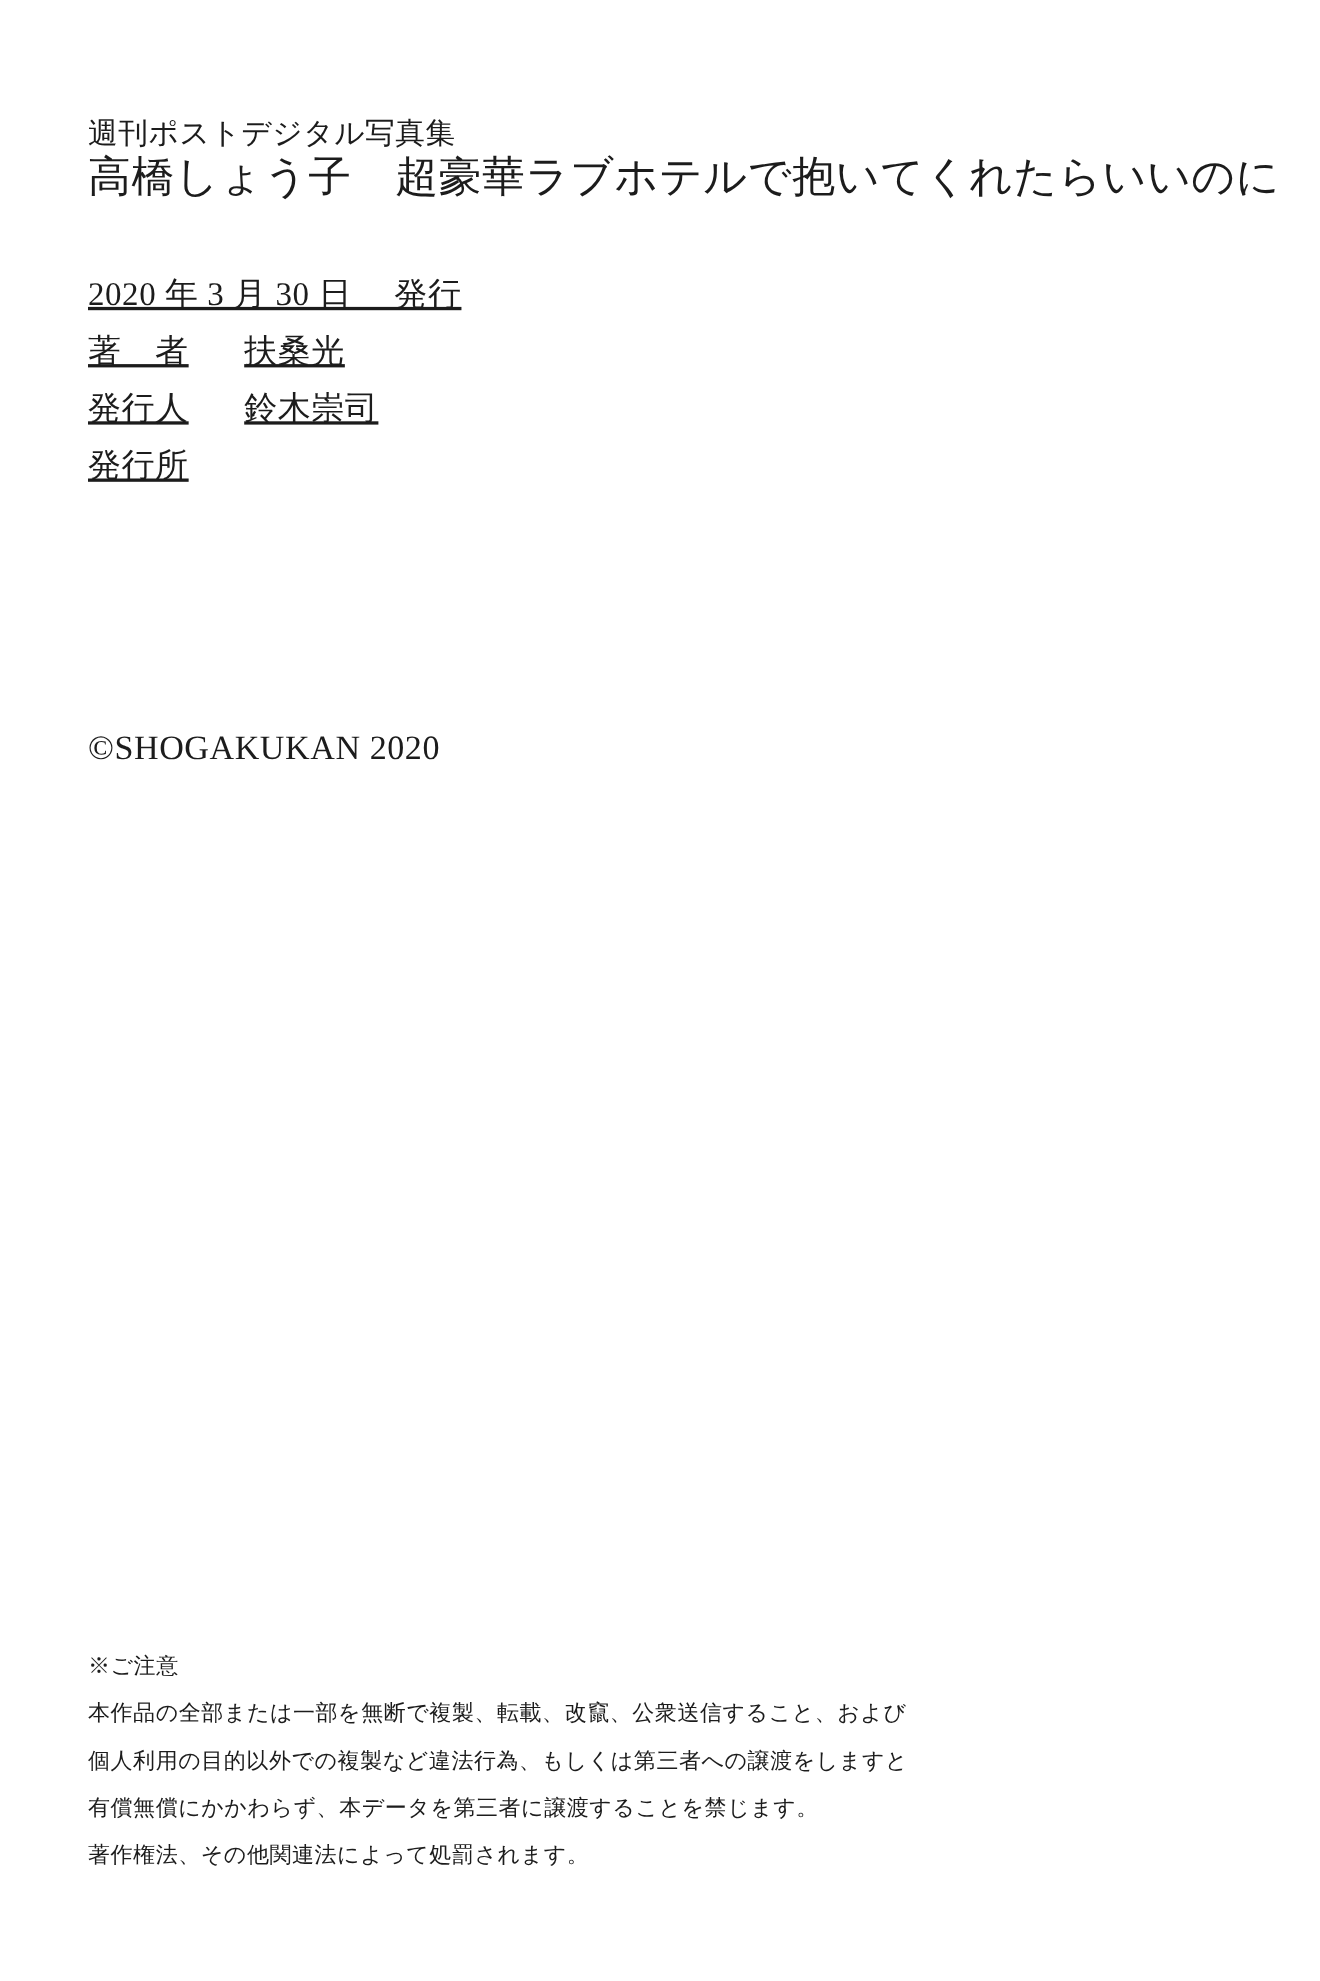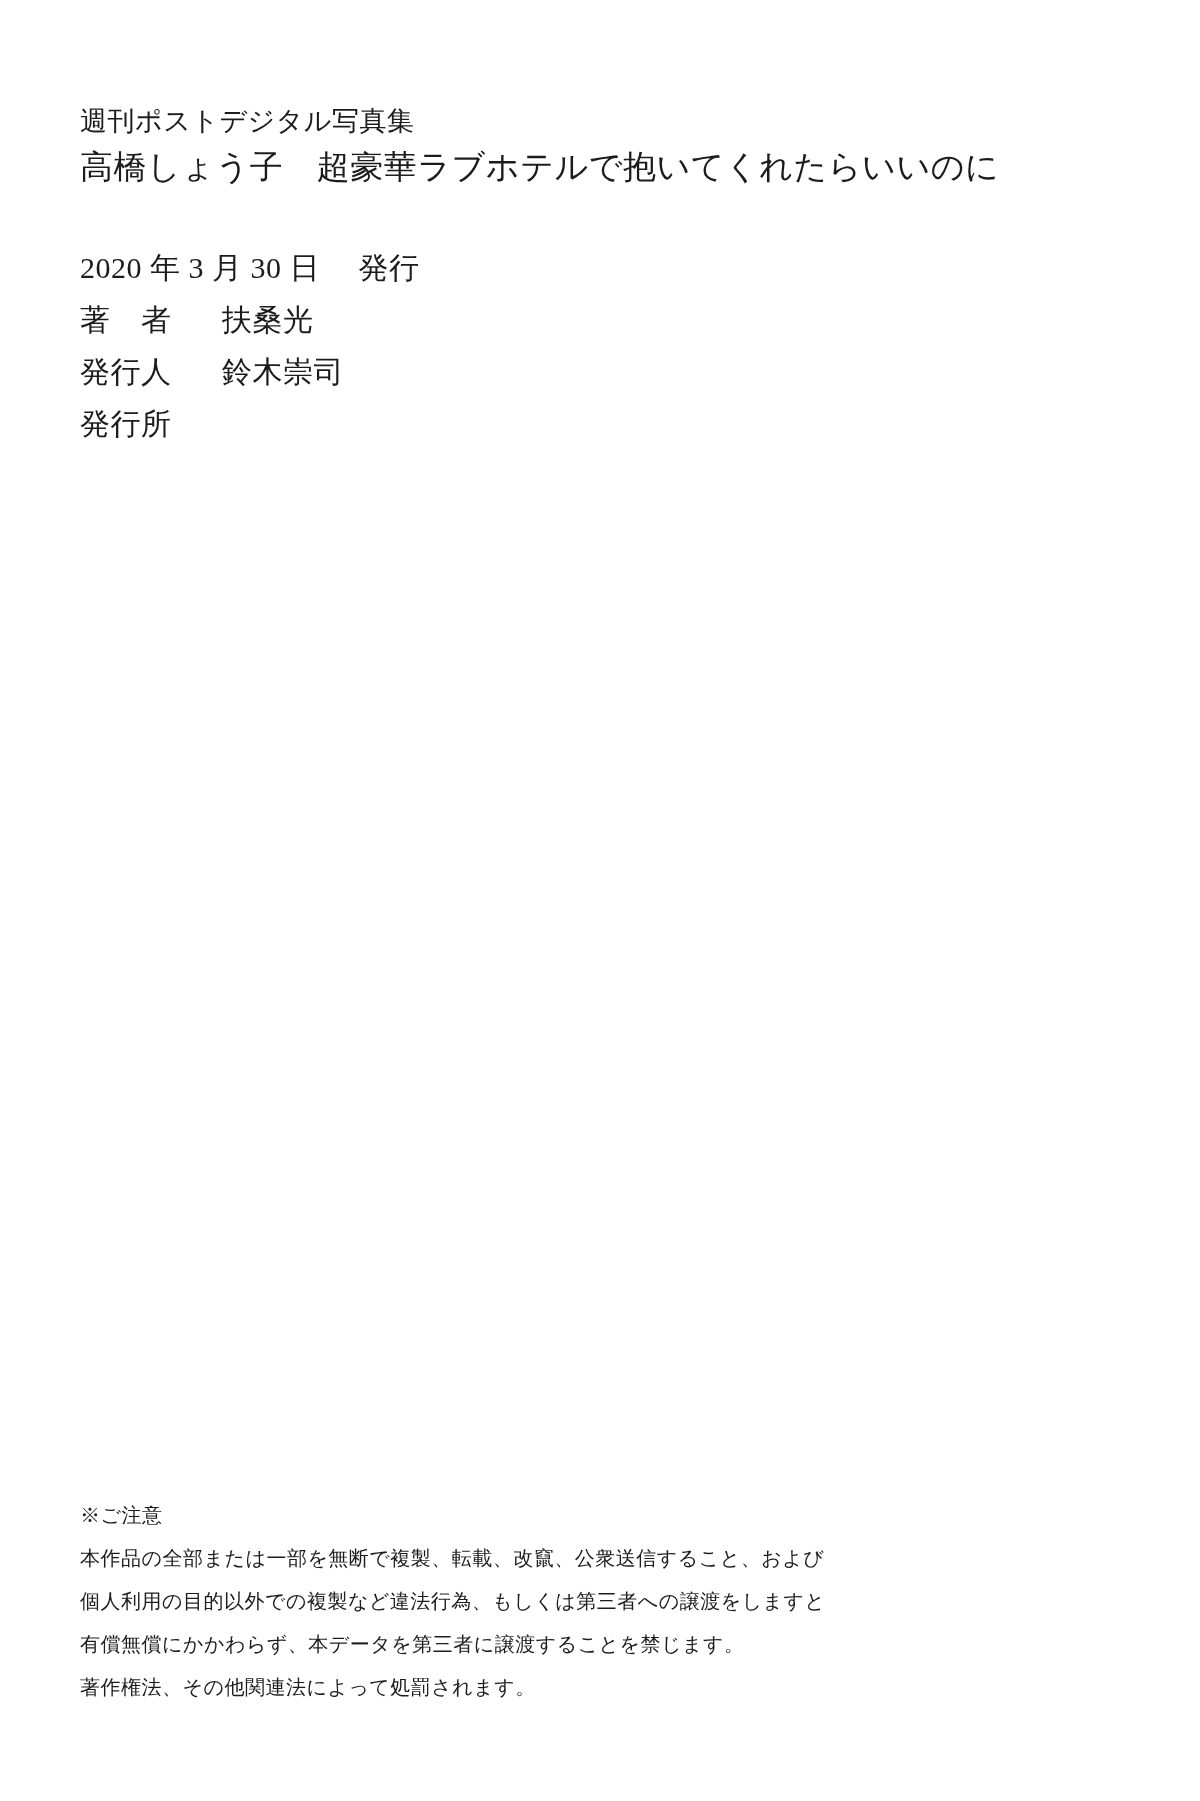"高橋しょう子 超豪華ラブホテルで抱いてくれたらいいのに" .title-line { font-size: 33px -> 39px; top: 145px -> 134px }
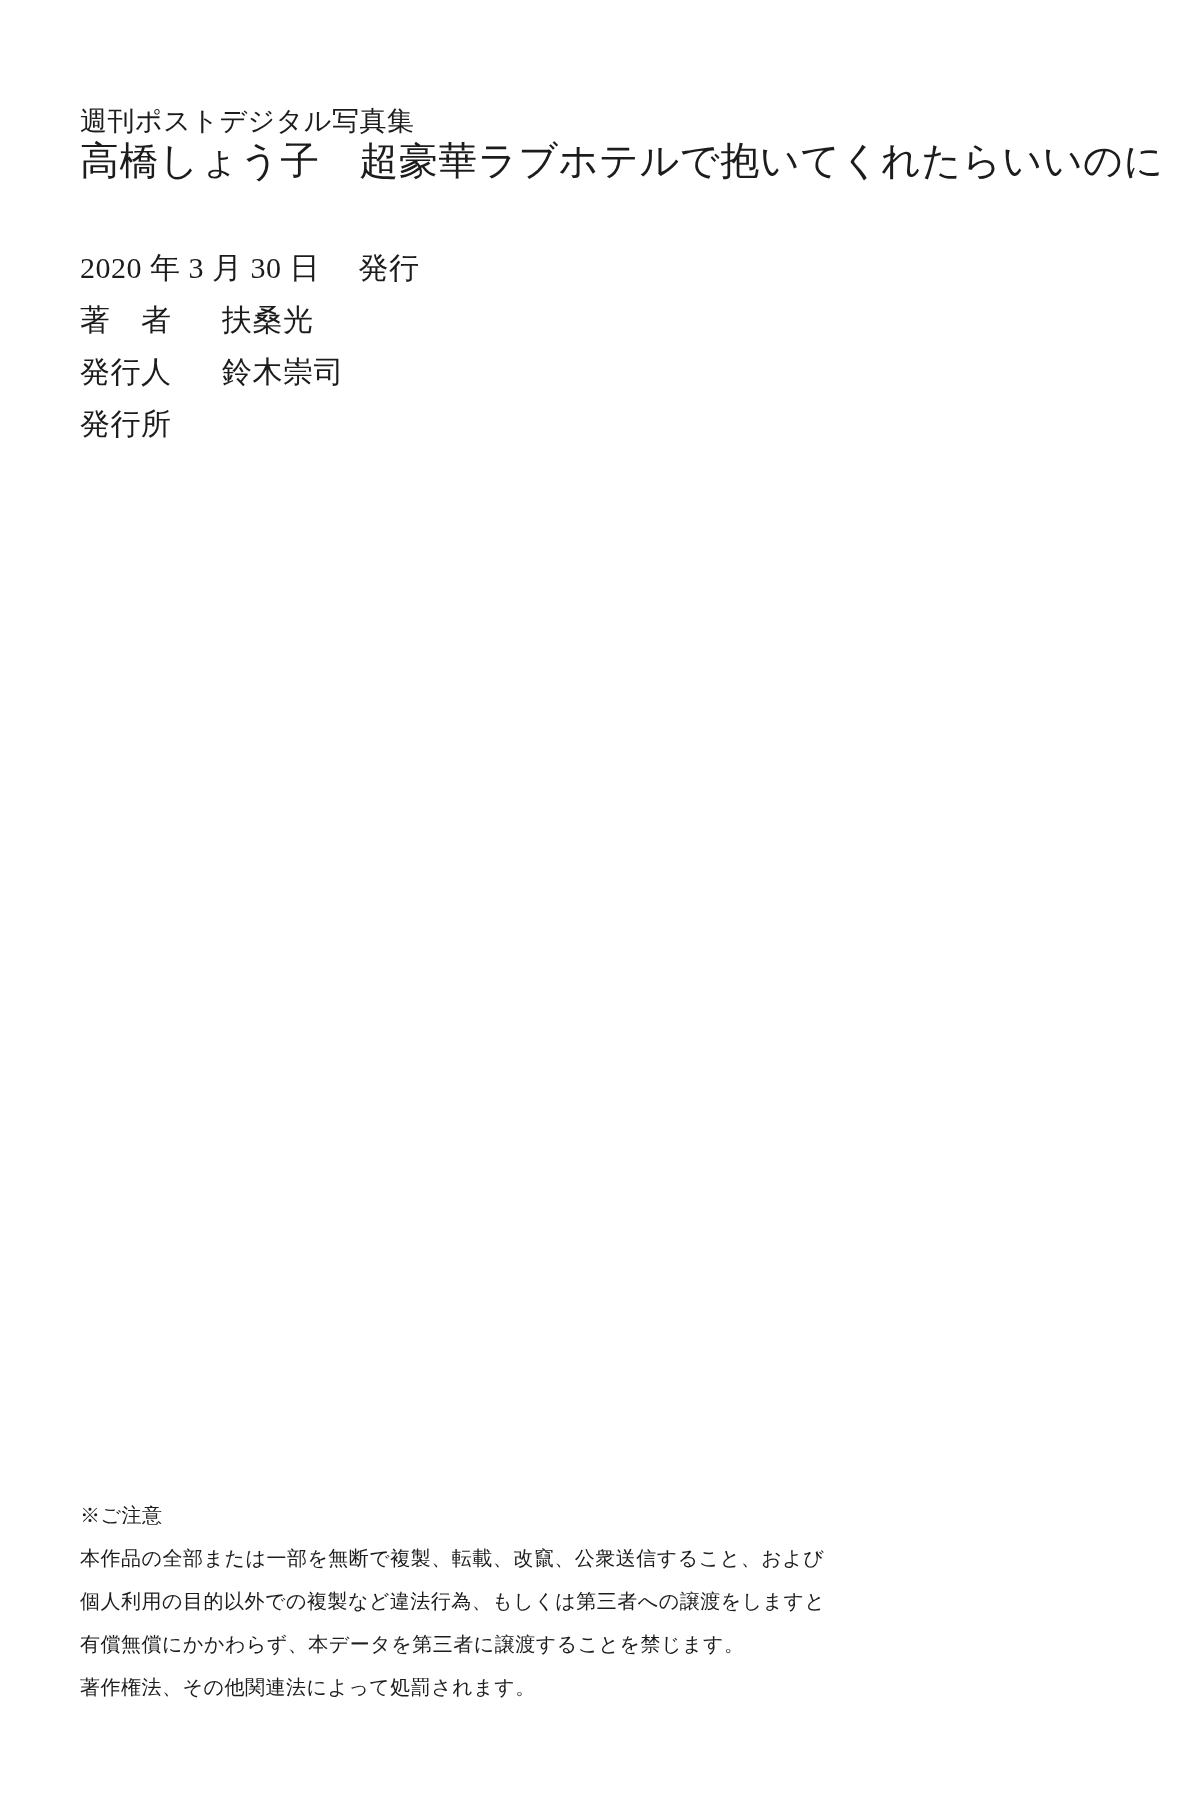"2020 年 3 月 30" .info-block { text-decoration: none -> underline }
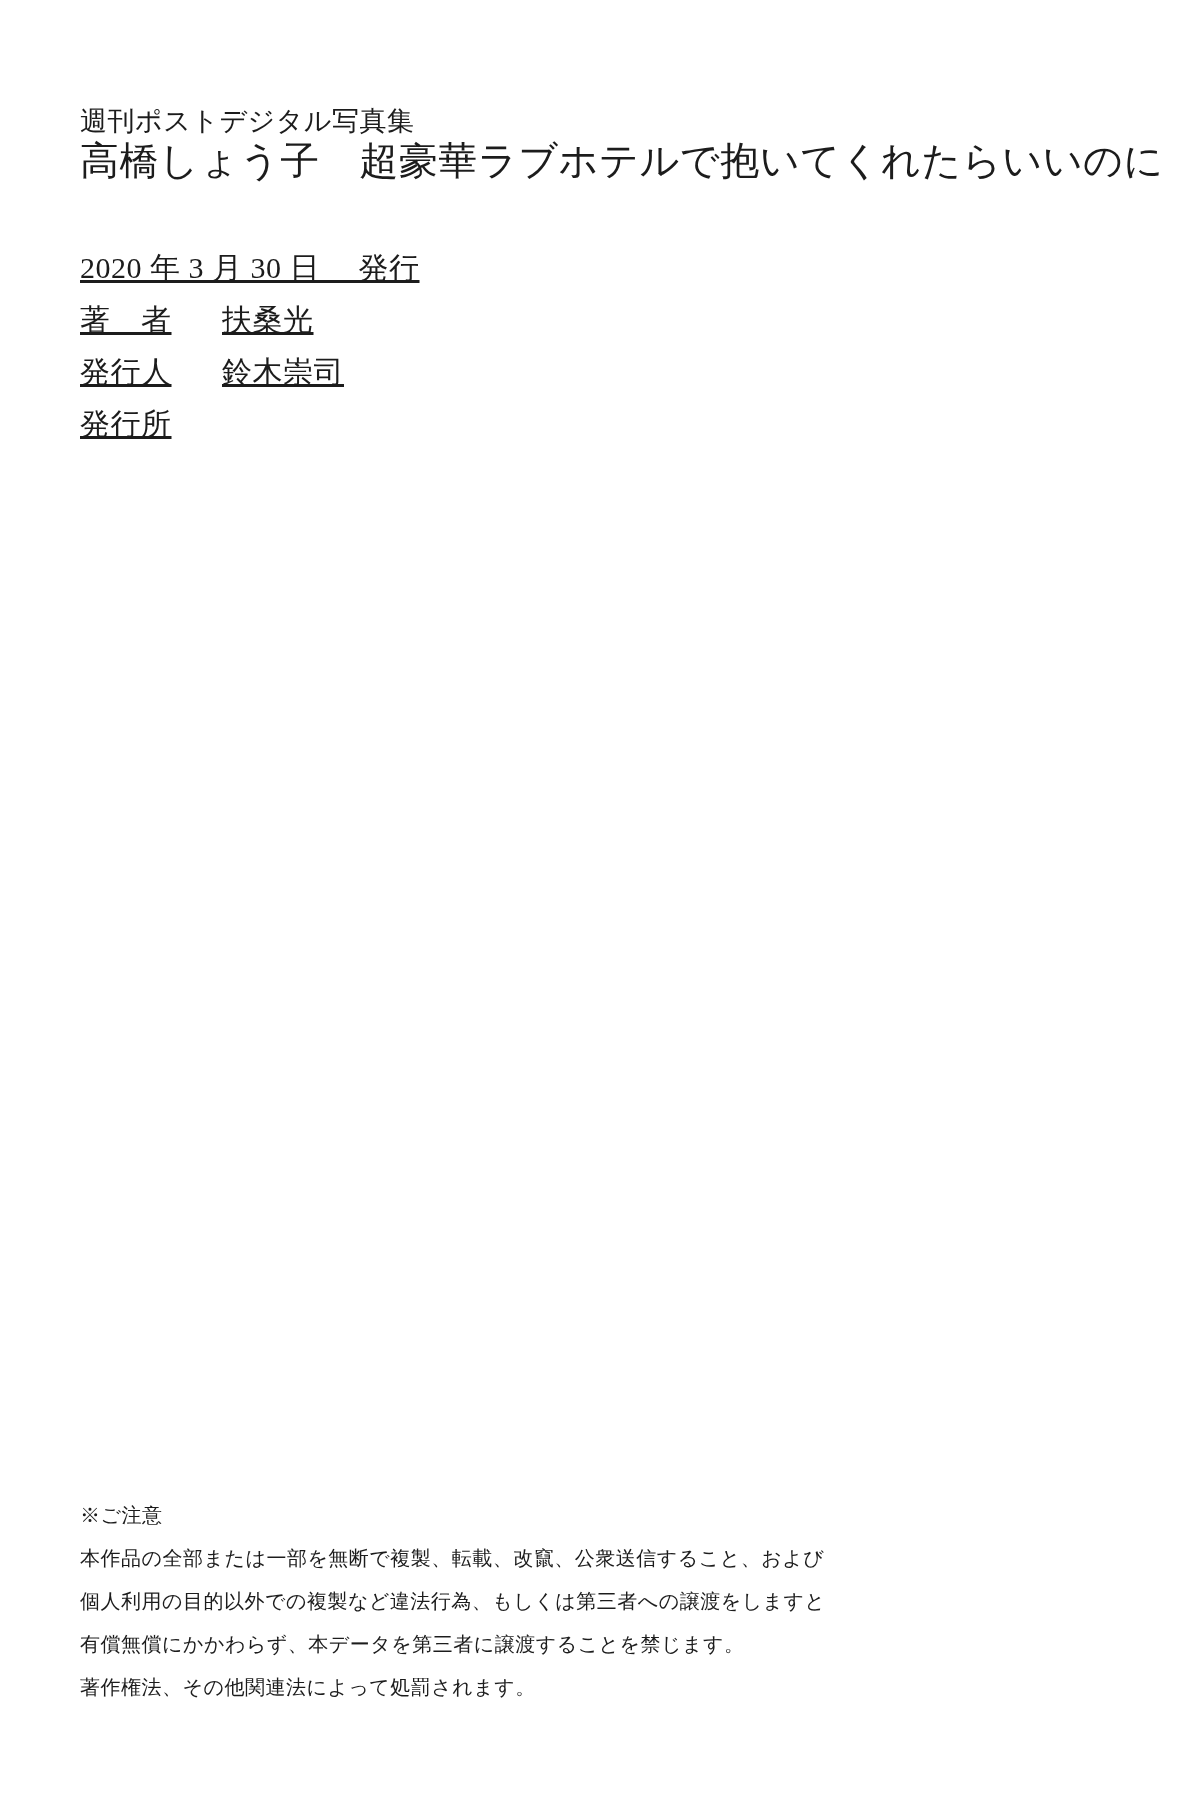"©SHOGAKUKAN 2020" div.copyright-line { html: none -> <div>©SHOGAKUKAN 2020</div> }
